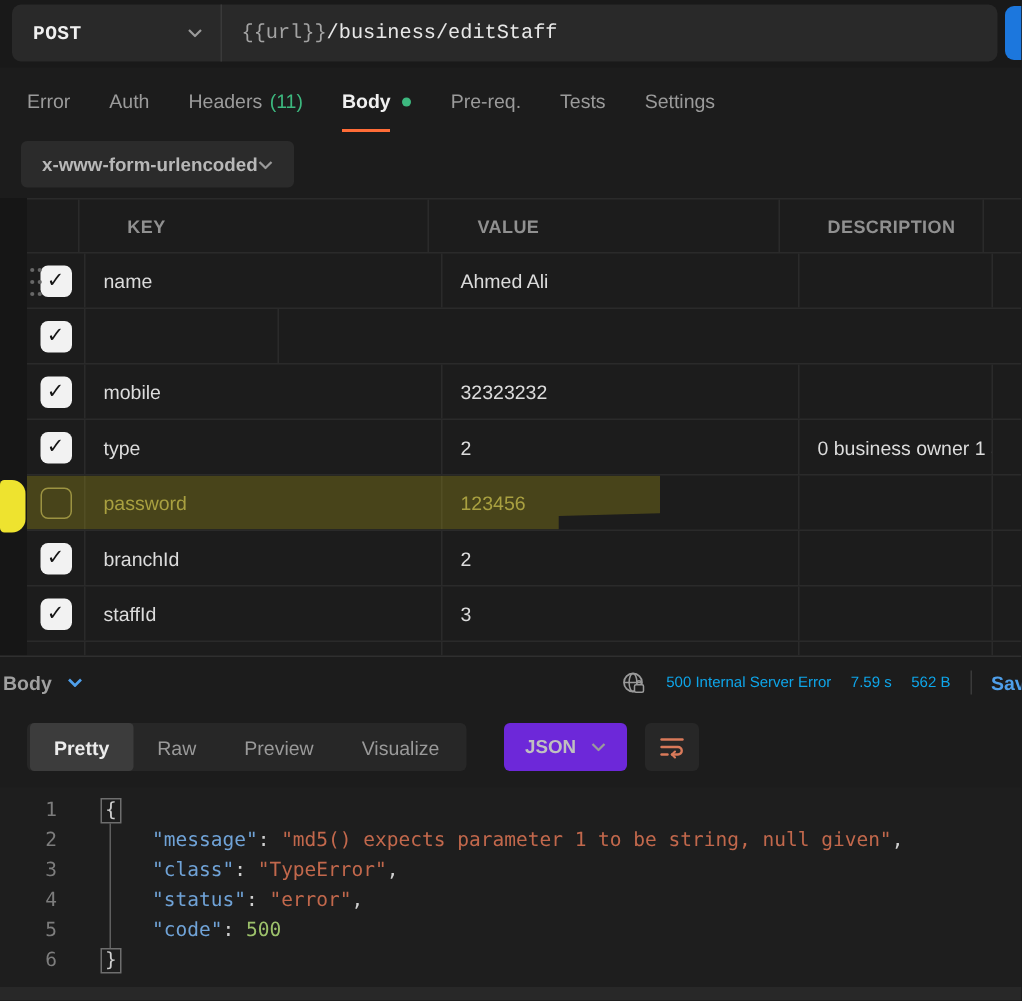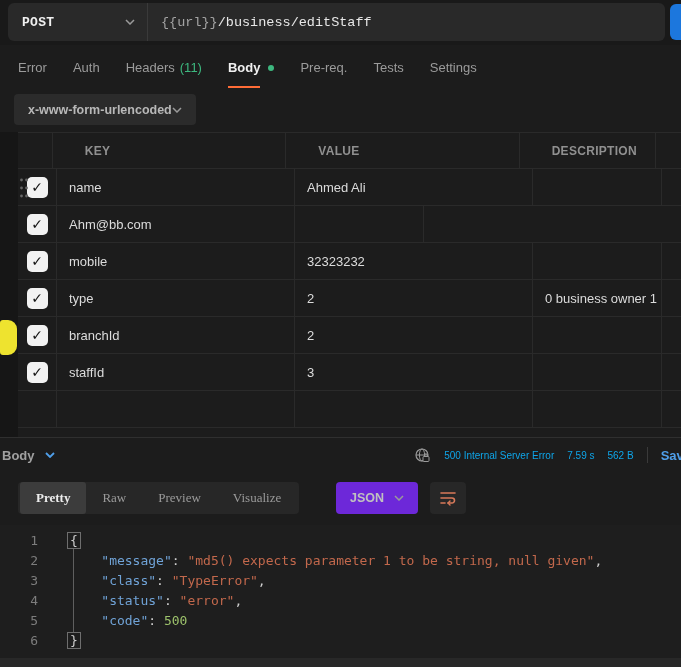"Ahm@bb.com" div.cell { html: <div>Ahm@bb.com</div> -> none }
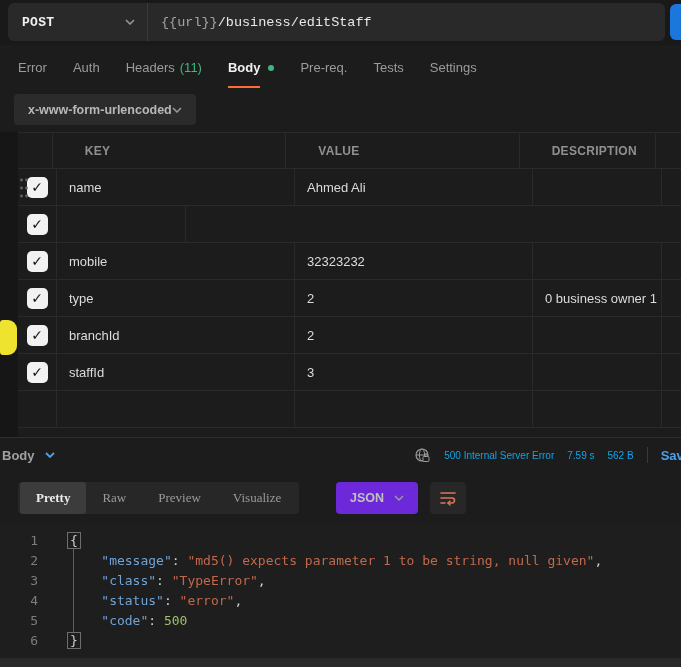"password" div.trow { html: none -> <div> <div> <span></span> </div> <div>password</div> <div>123456</div> <div></div> <div></div> <div></div> </div> }
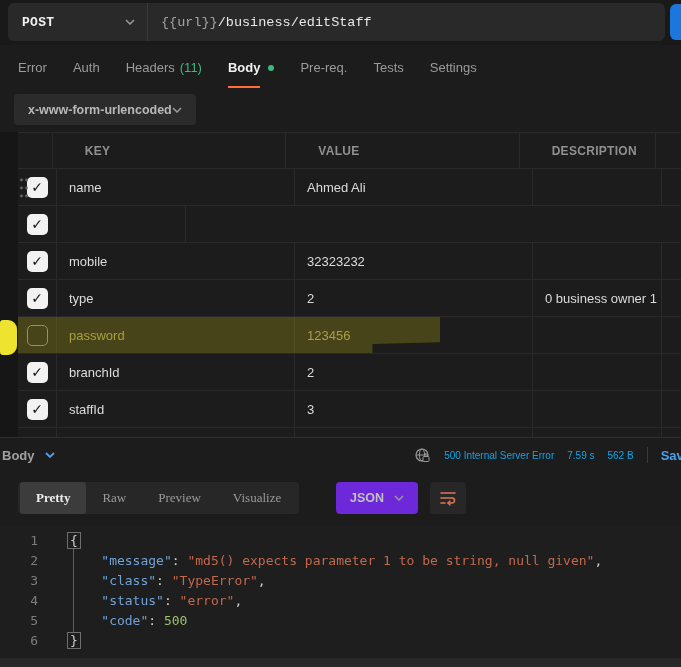"Pretty" .seg { font-family: Liberation Serif, serif -> none }
